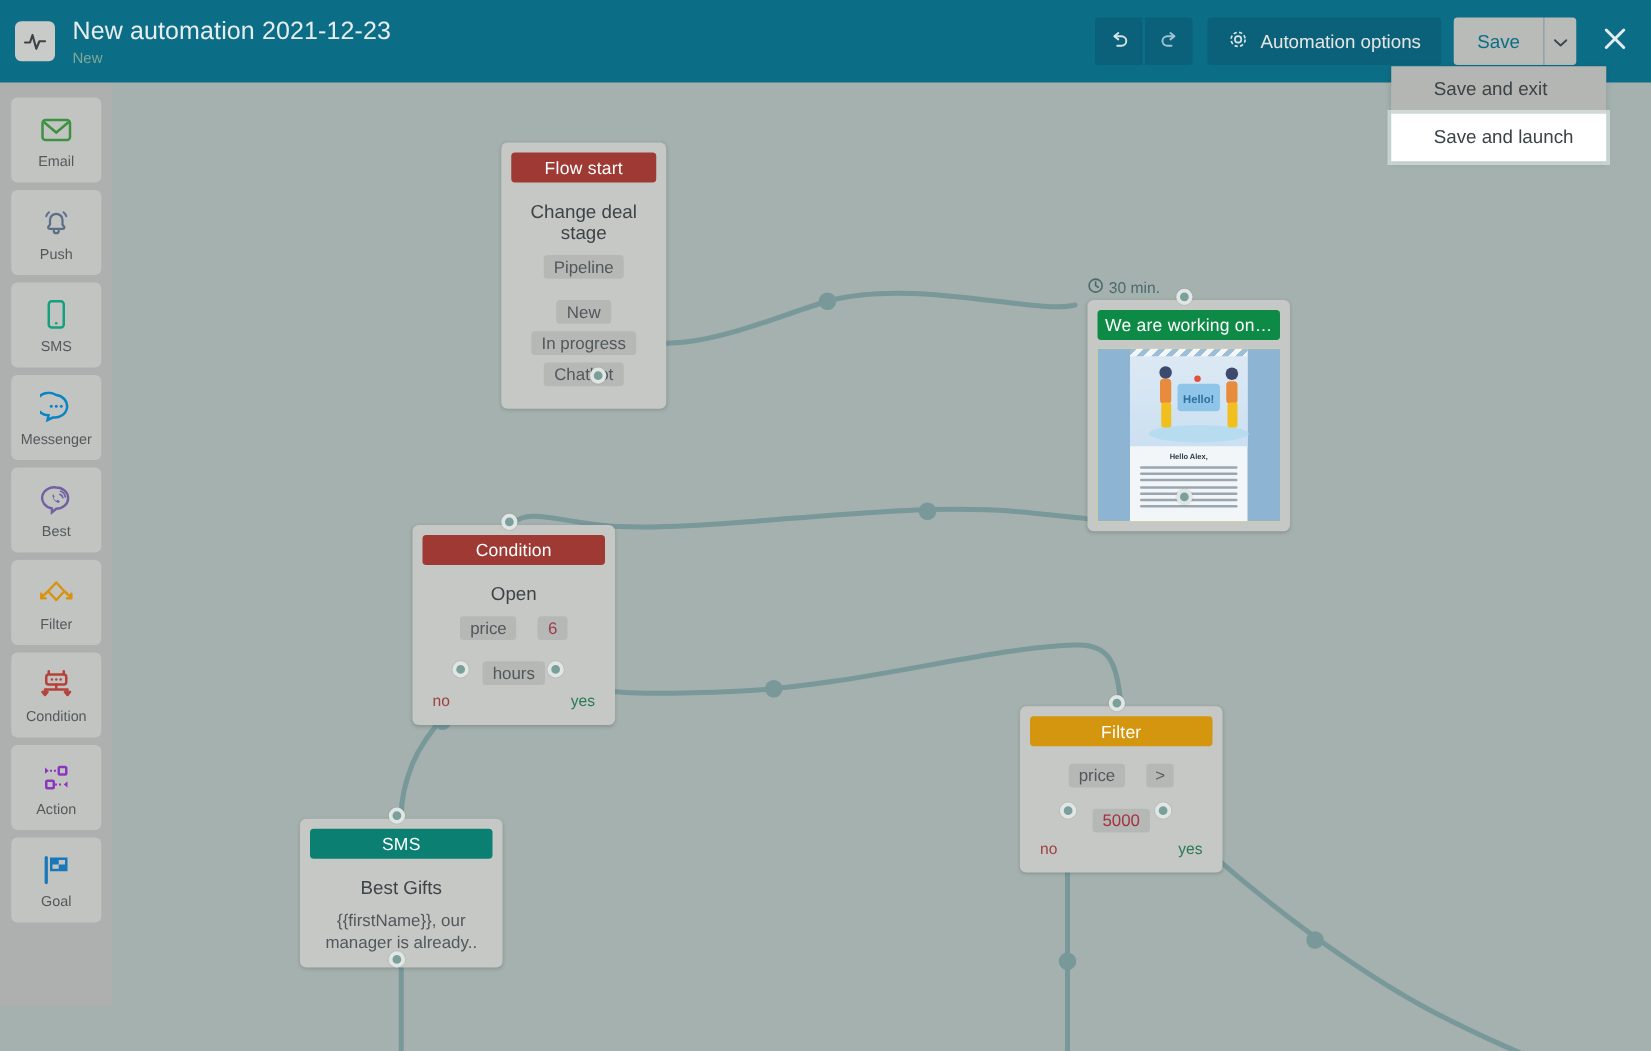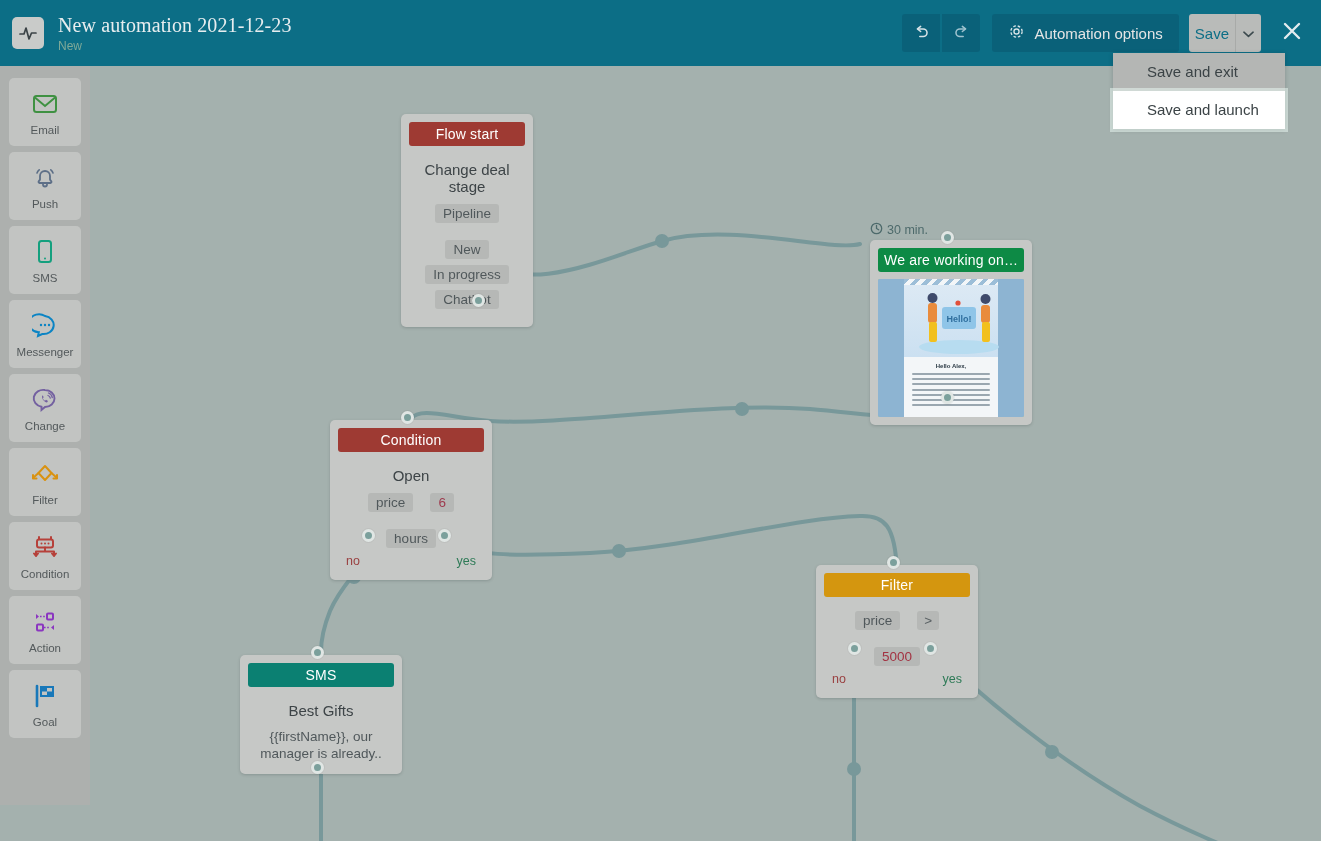"New automation 2021-12-23" .title-main { font-family: Liberation Serif, serif -> none }
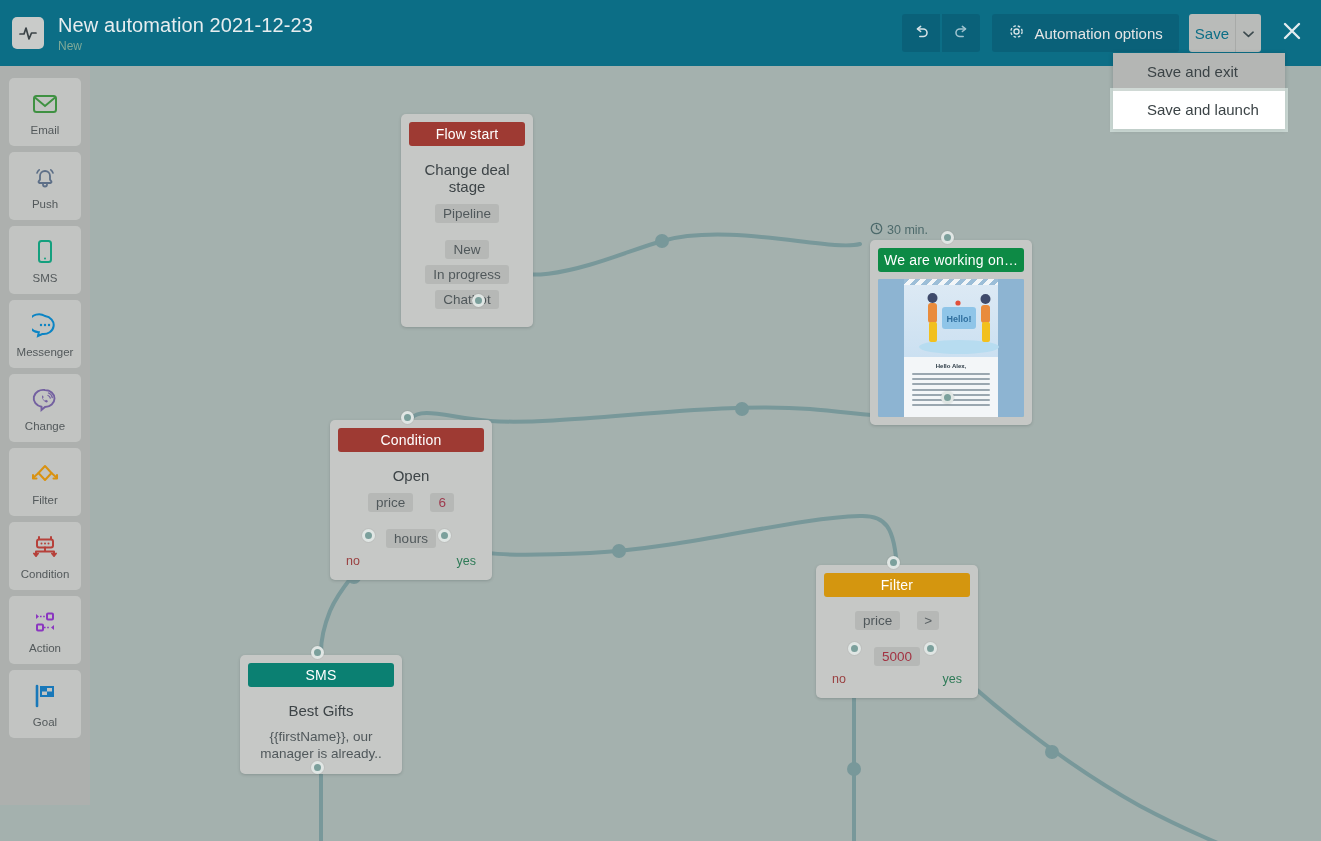"Save" .save-main { padding: 0 6px -> 0 19px }
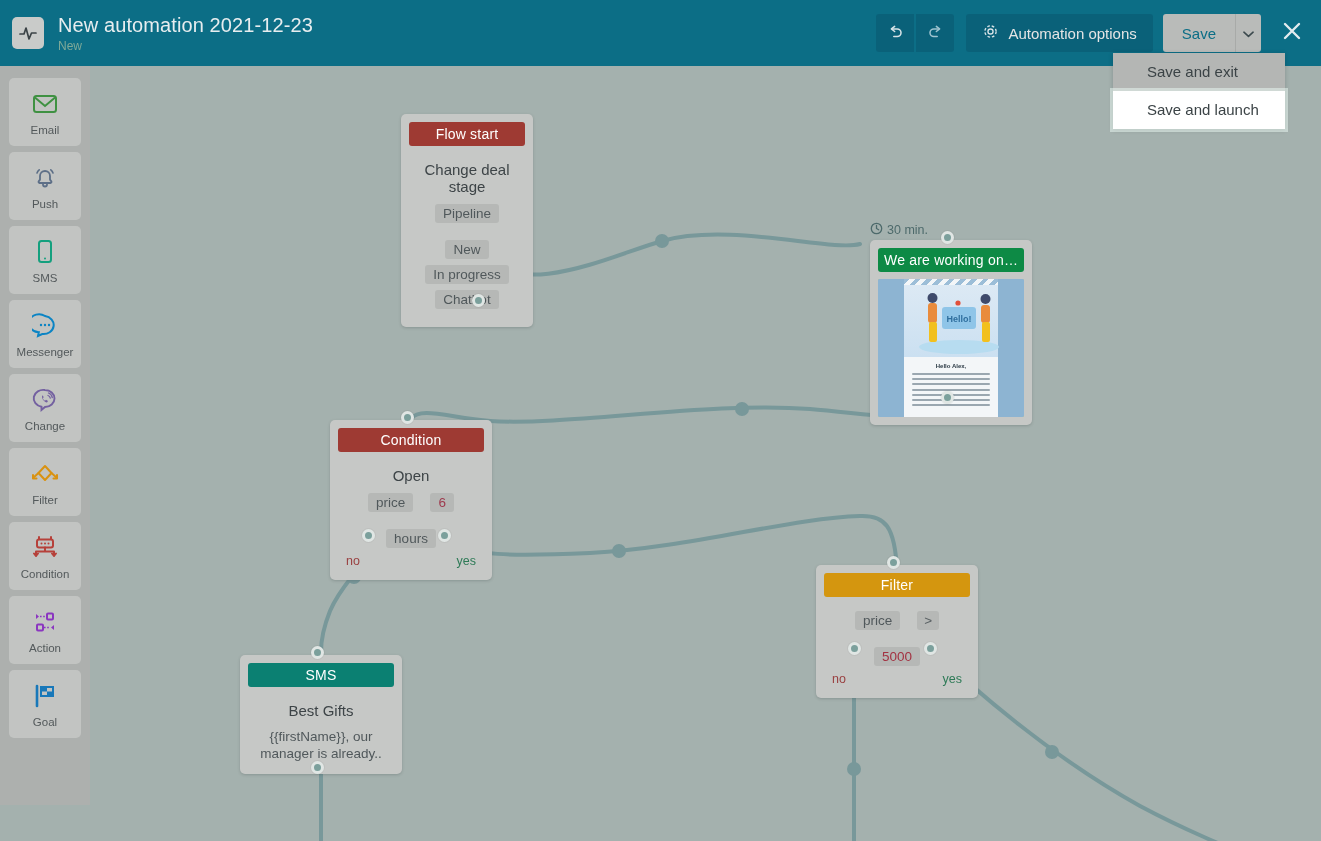"Change" span.side-label { text: Change -> Best }
